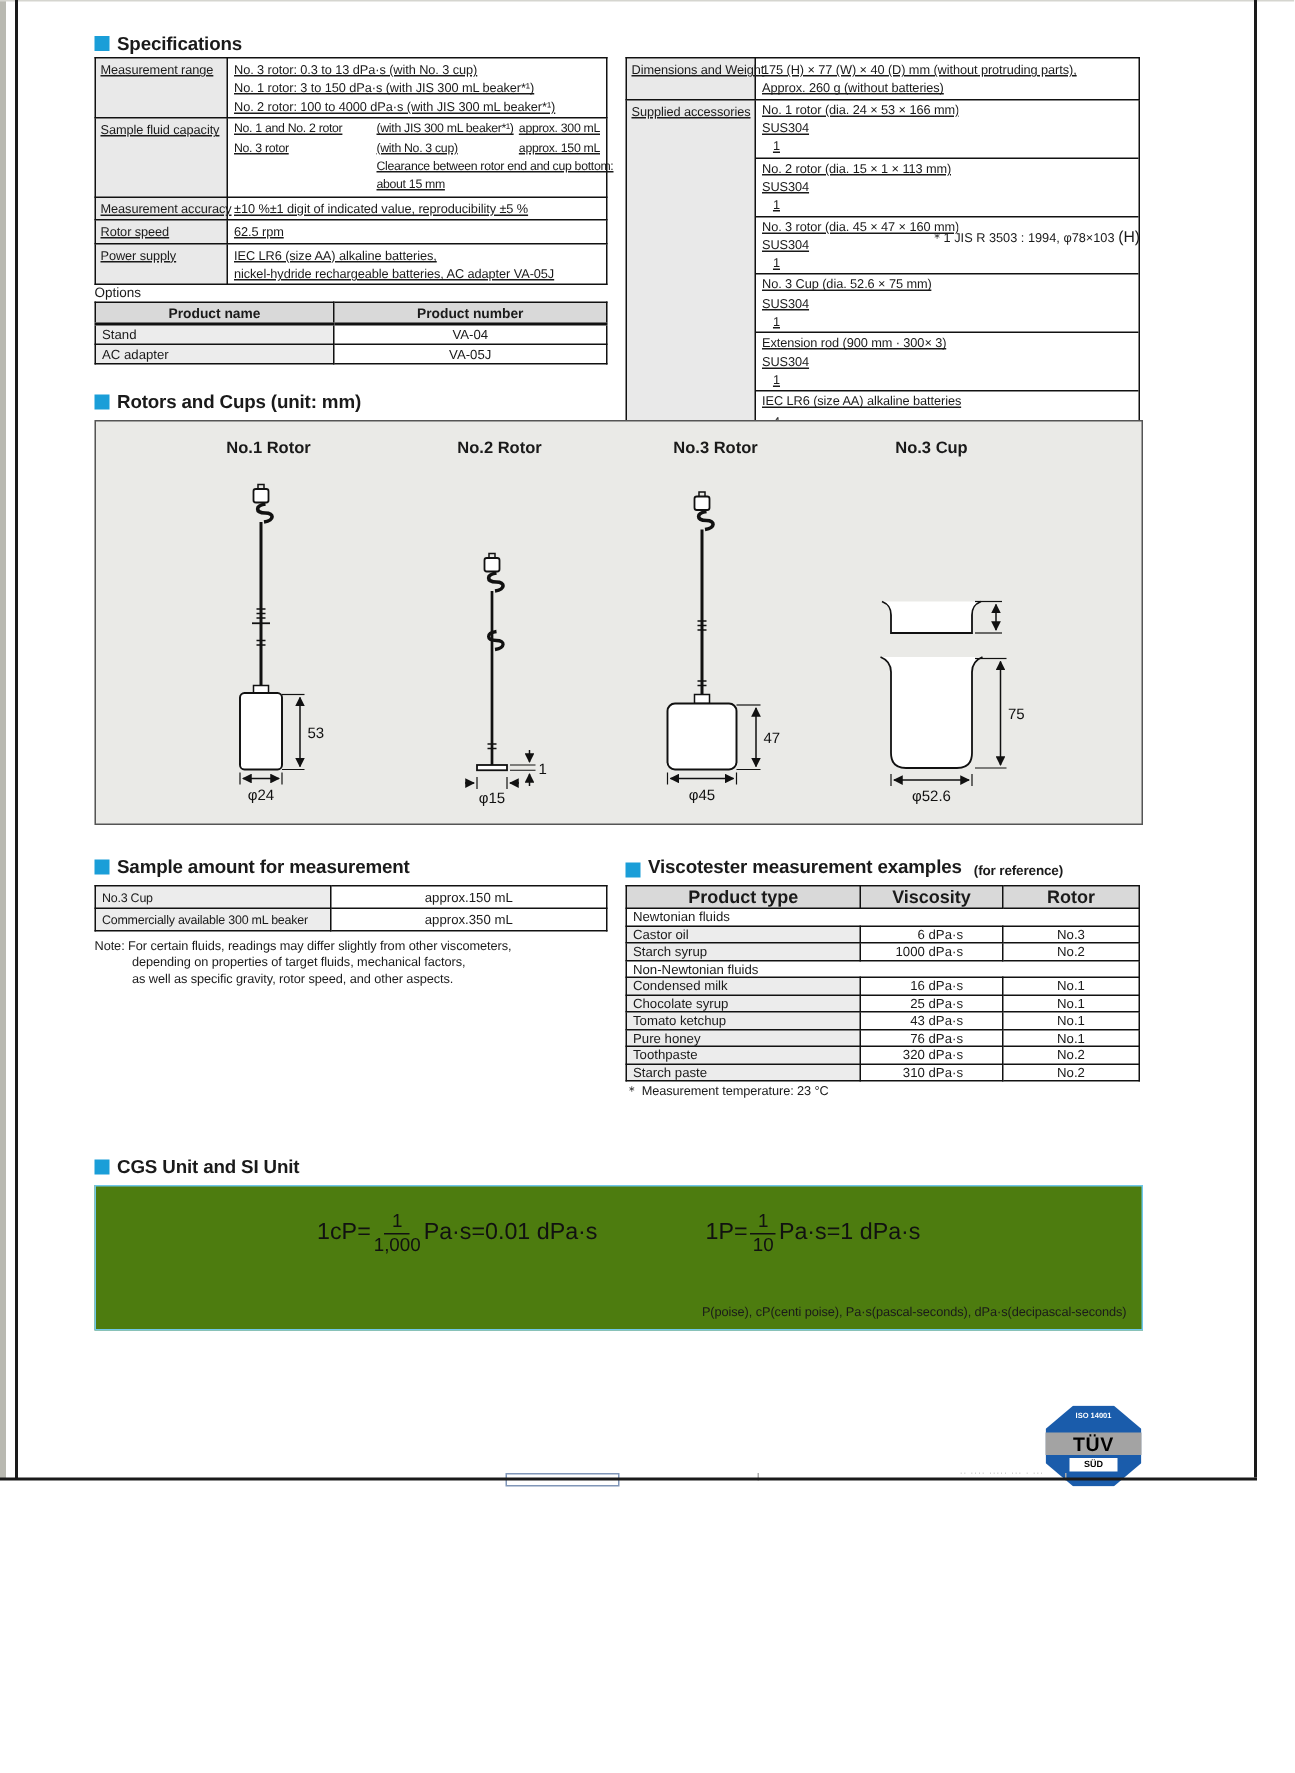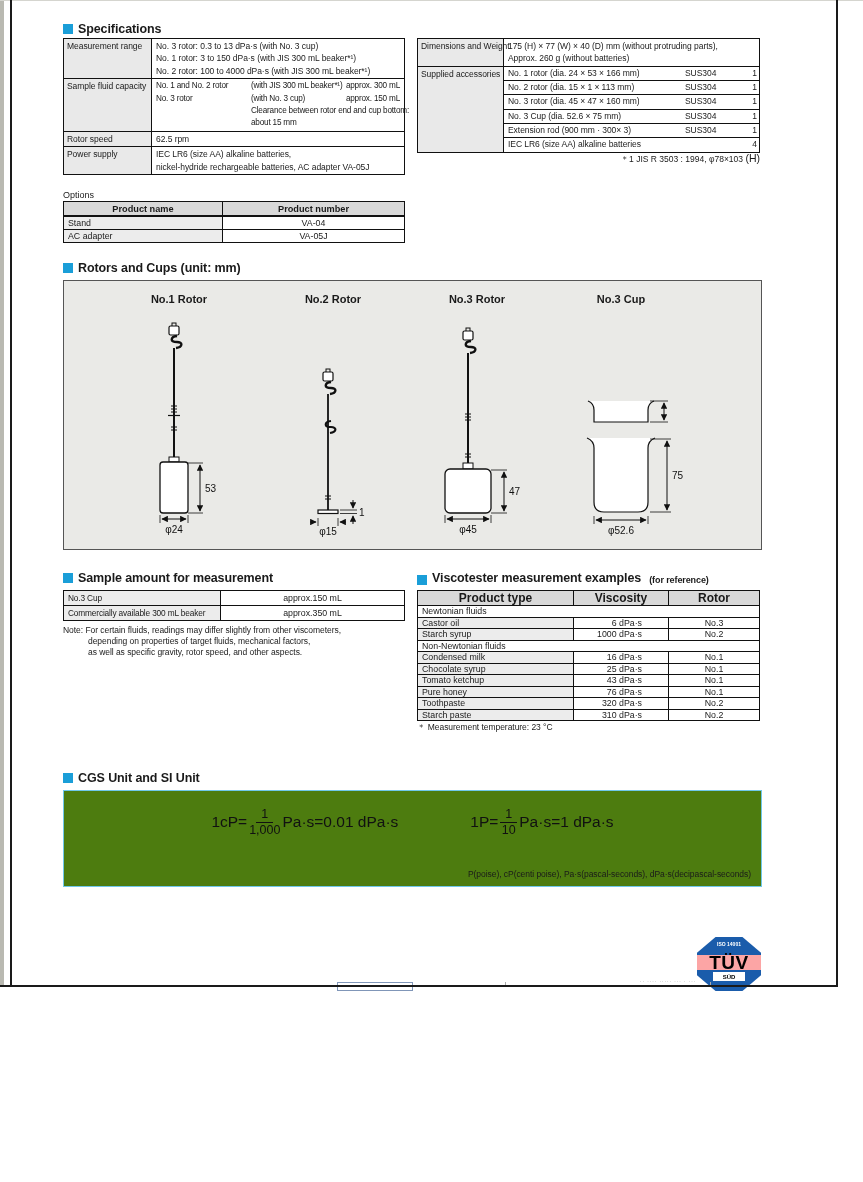"Measurement range" .spec td { text-decoration: none -> underline }
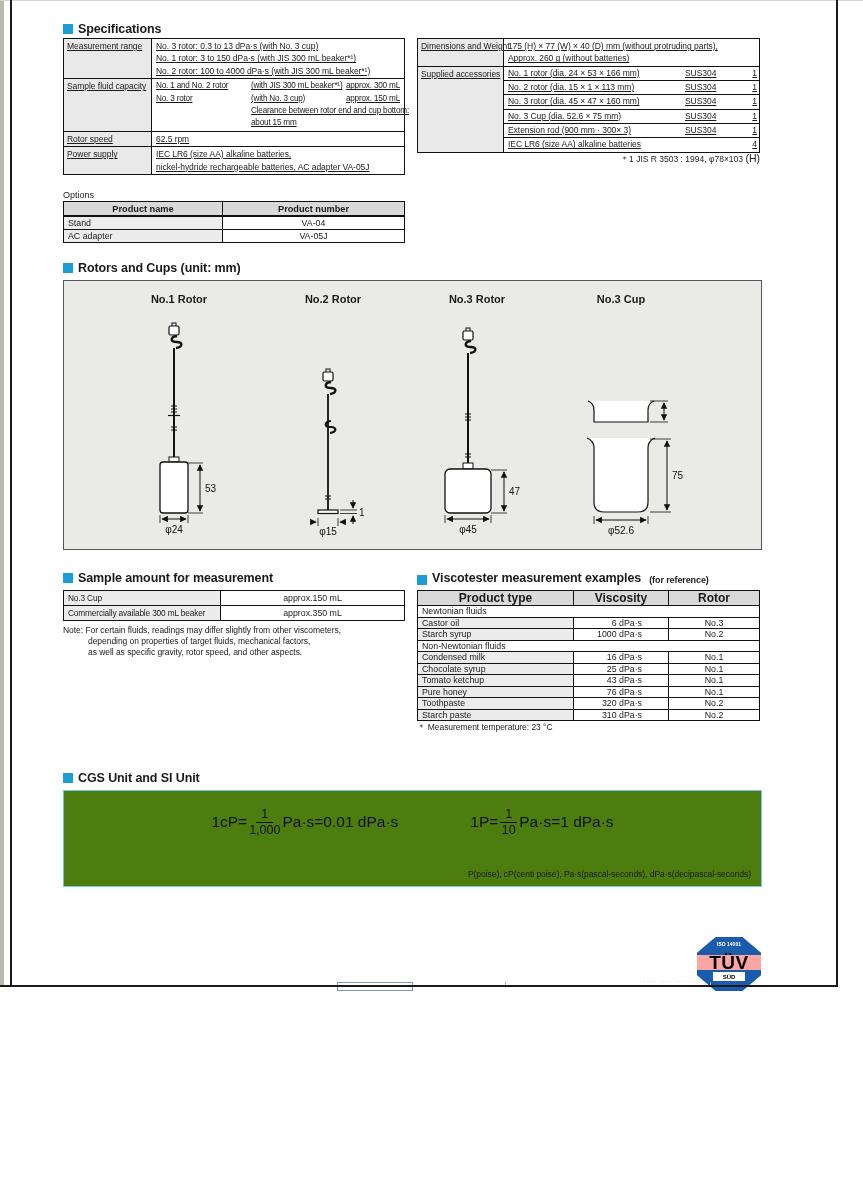"No. 1 rotor (dia. 24" .acc-row { flex-direction: none -> column; gap: 16px -> 1px }
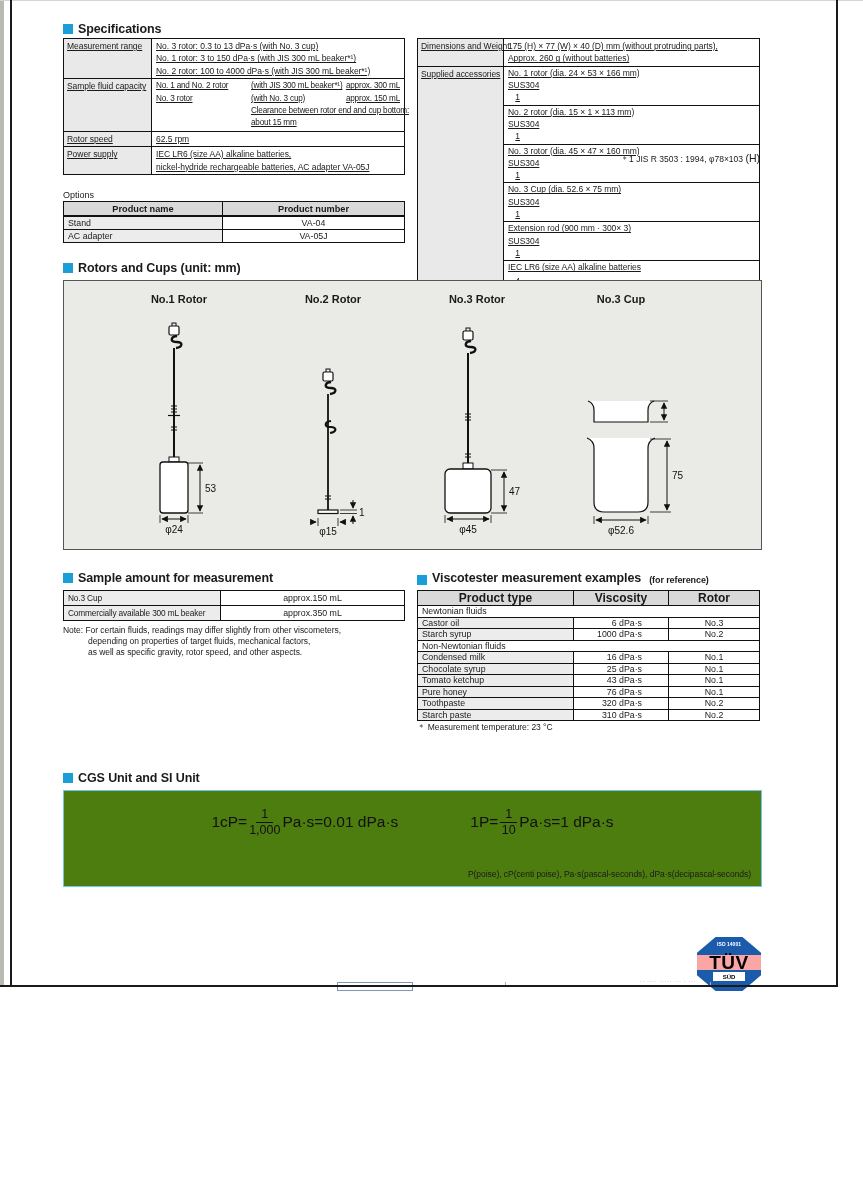"Measurement accuracy" tr { html: none -> <tr> <td>Measurement accuracy</td> <td>±10 %±1 digit of indicated value, reproducibility ±5 %</td> </tr> }
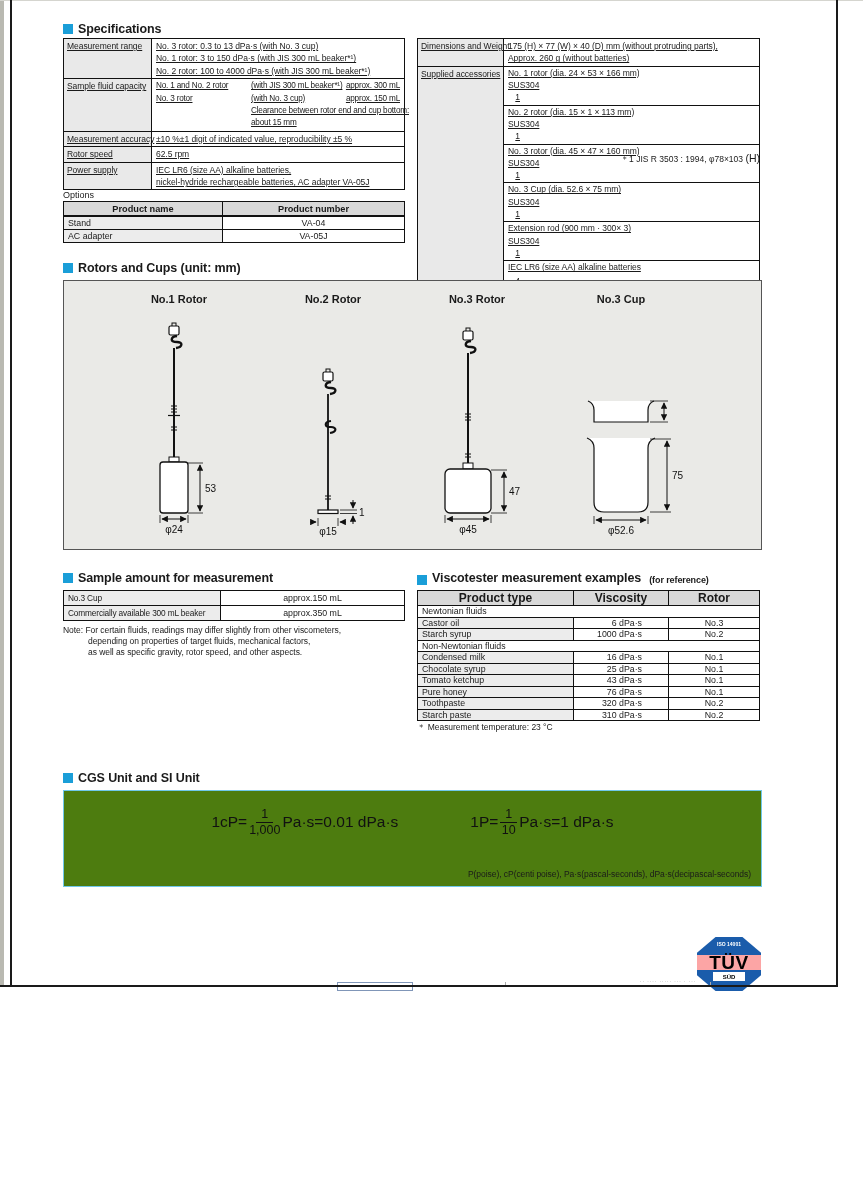"TÜV" .logo .band { background: #fca5a5 -> #a3a3a3; font-size: 19px -> 13px }
